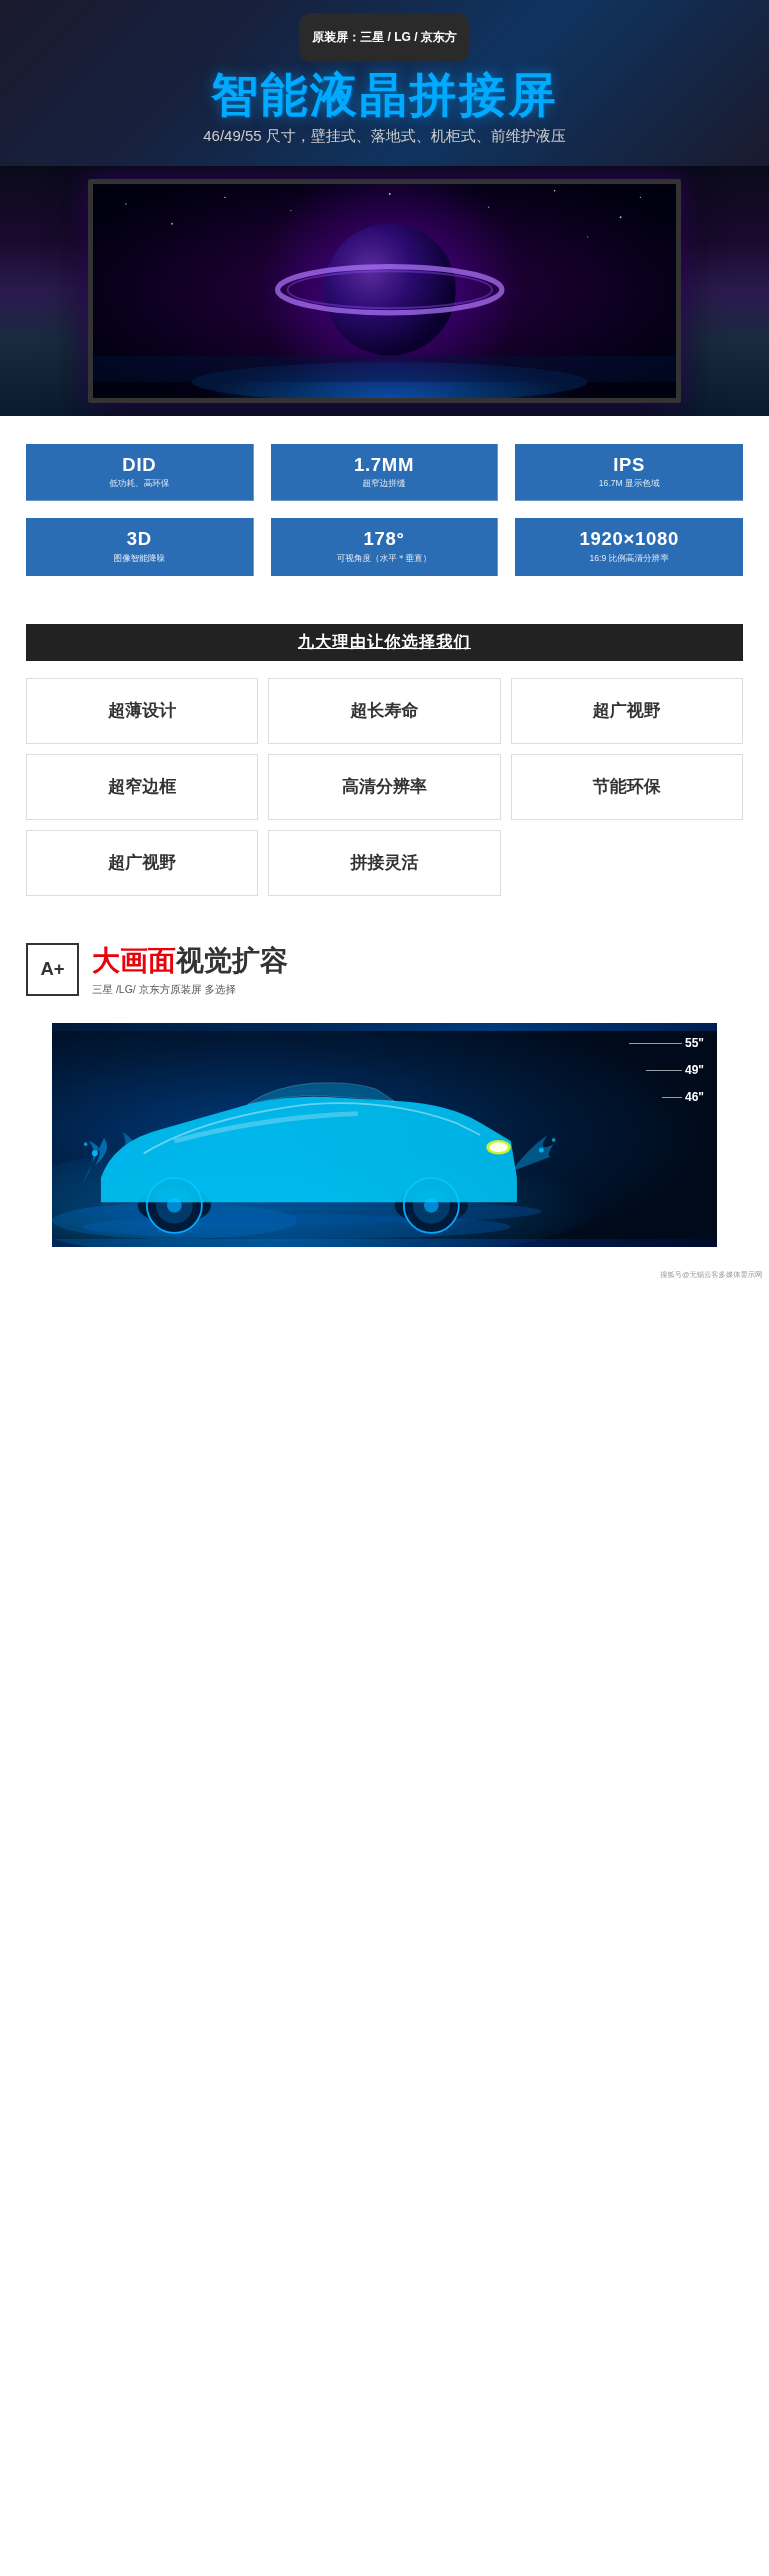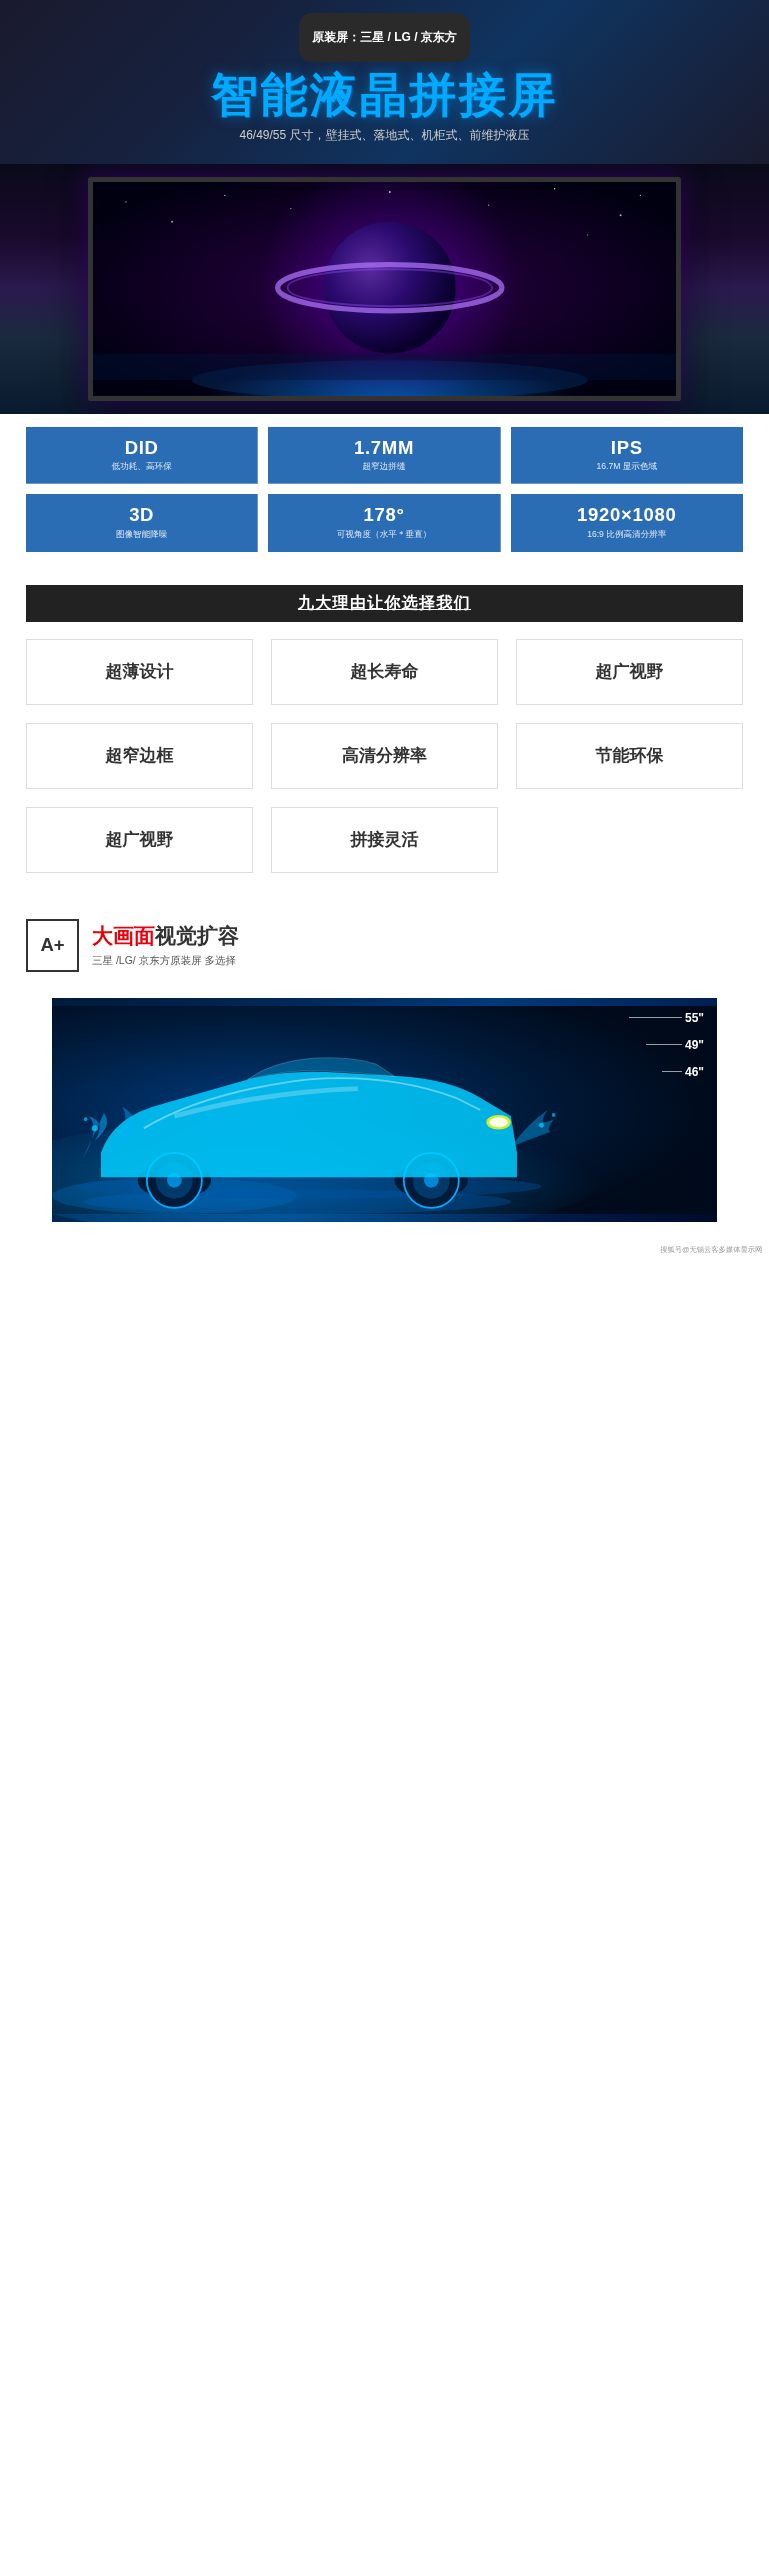"46/49/55 尺寸，壁挂式、落地式、机柜式、前维护液压" .sub-title { font-size: 12px -> 15px }
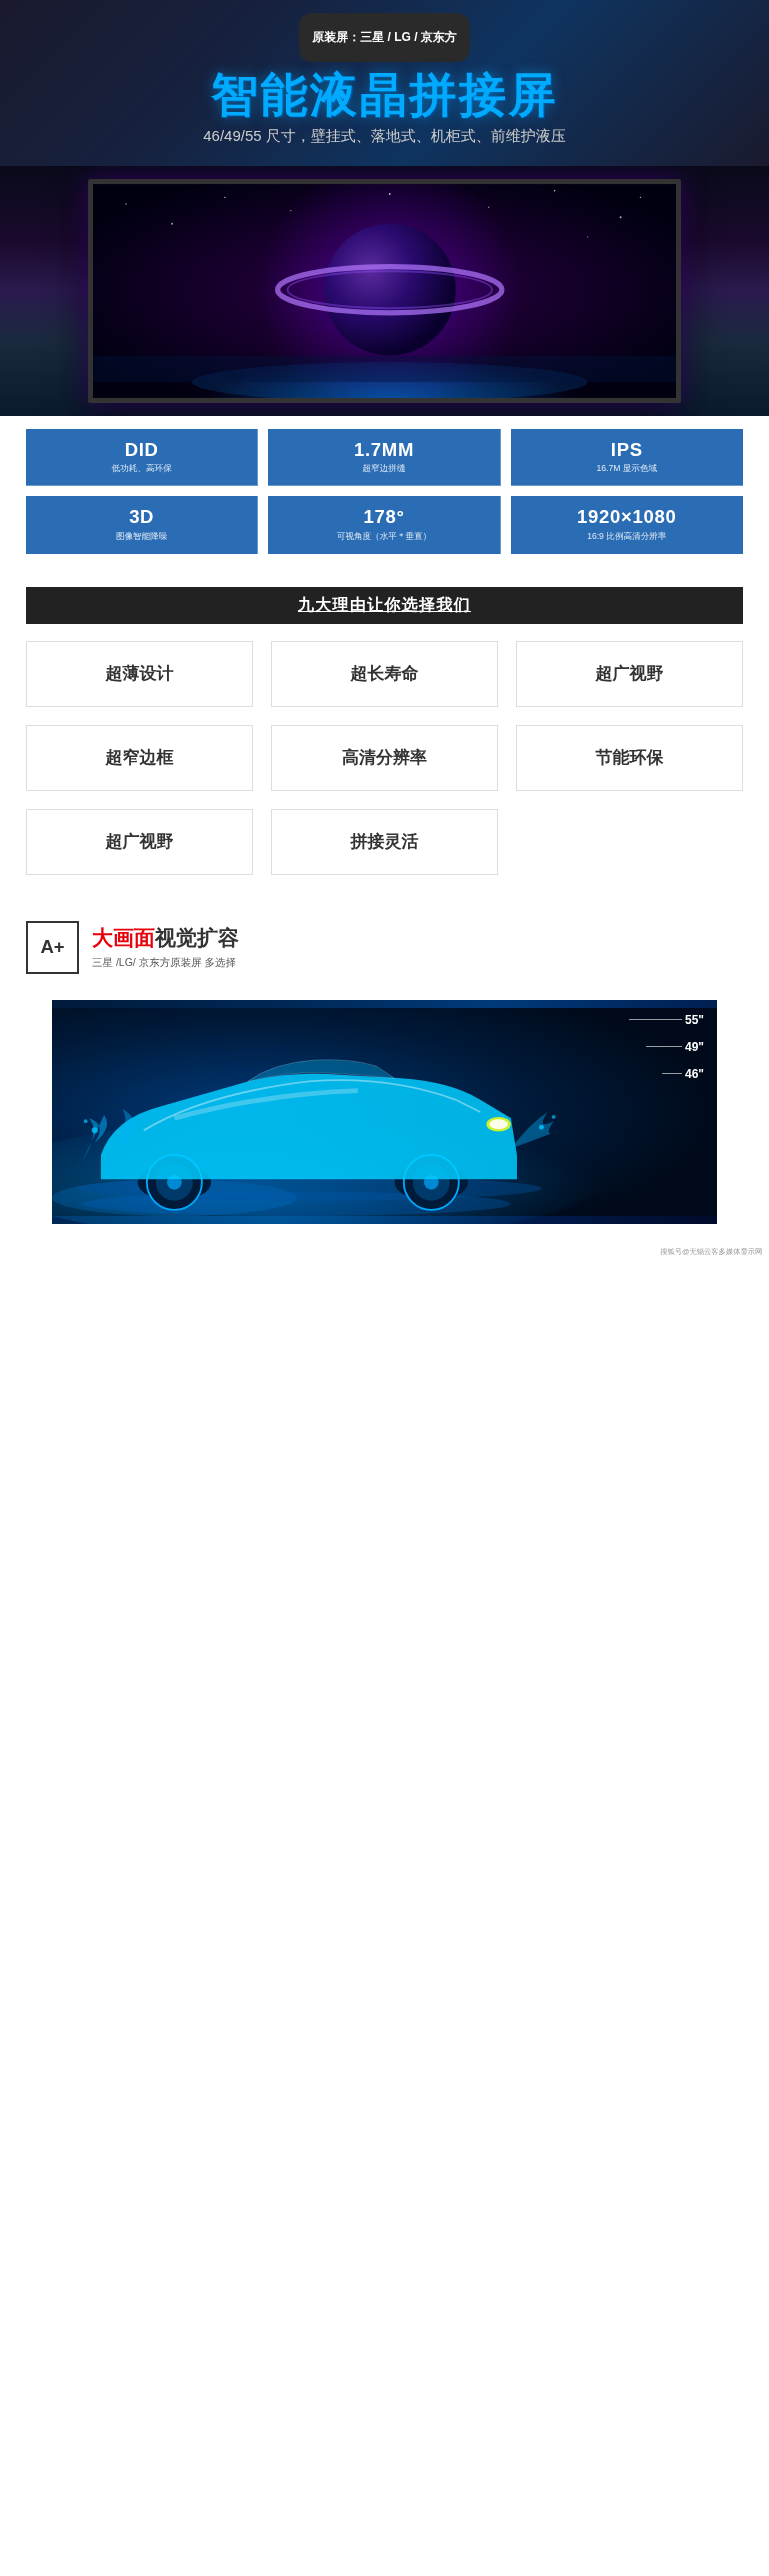"DID" .specs-section { gap: 10px -> 17px; padding: 13px 26px -> 28px 26px }
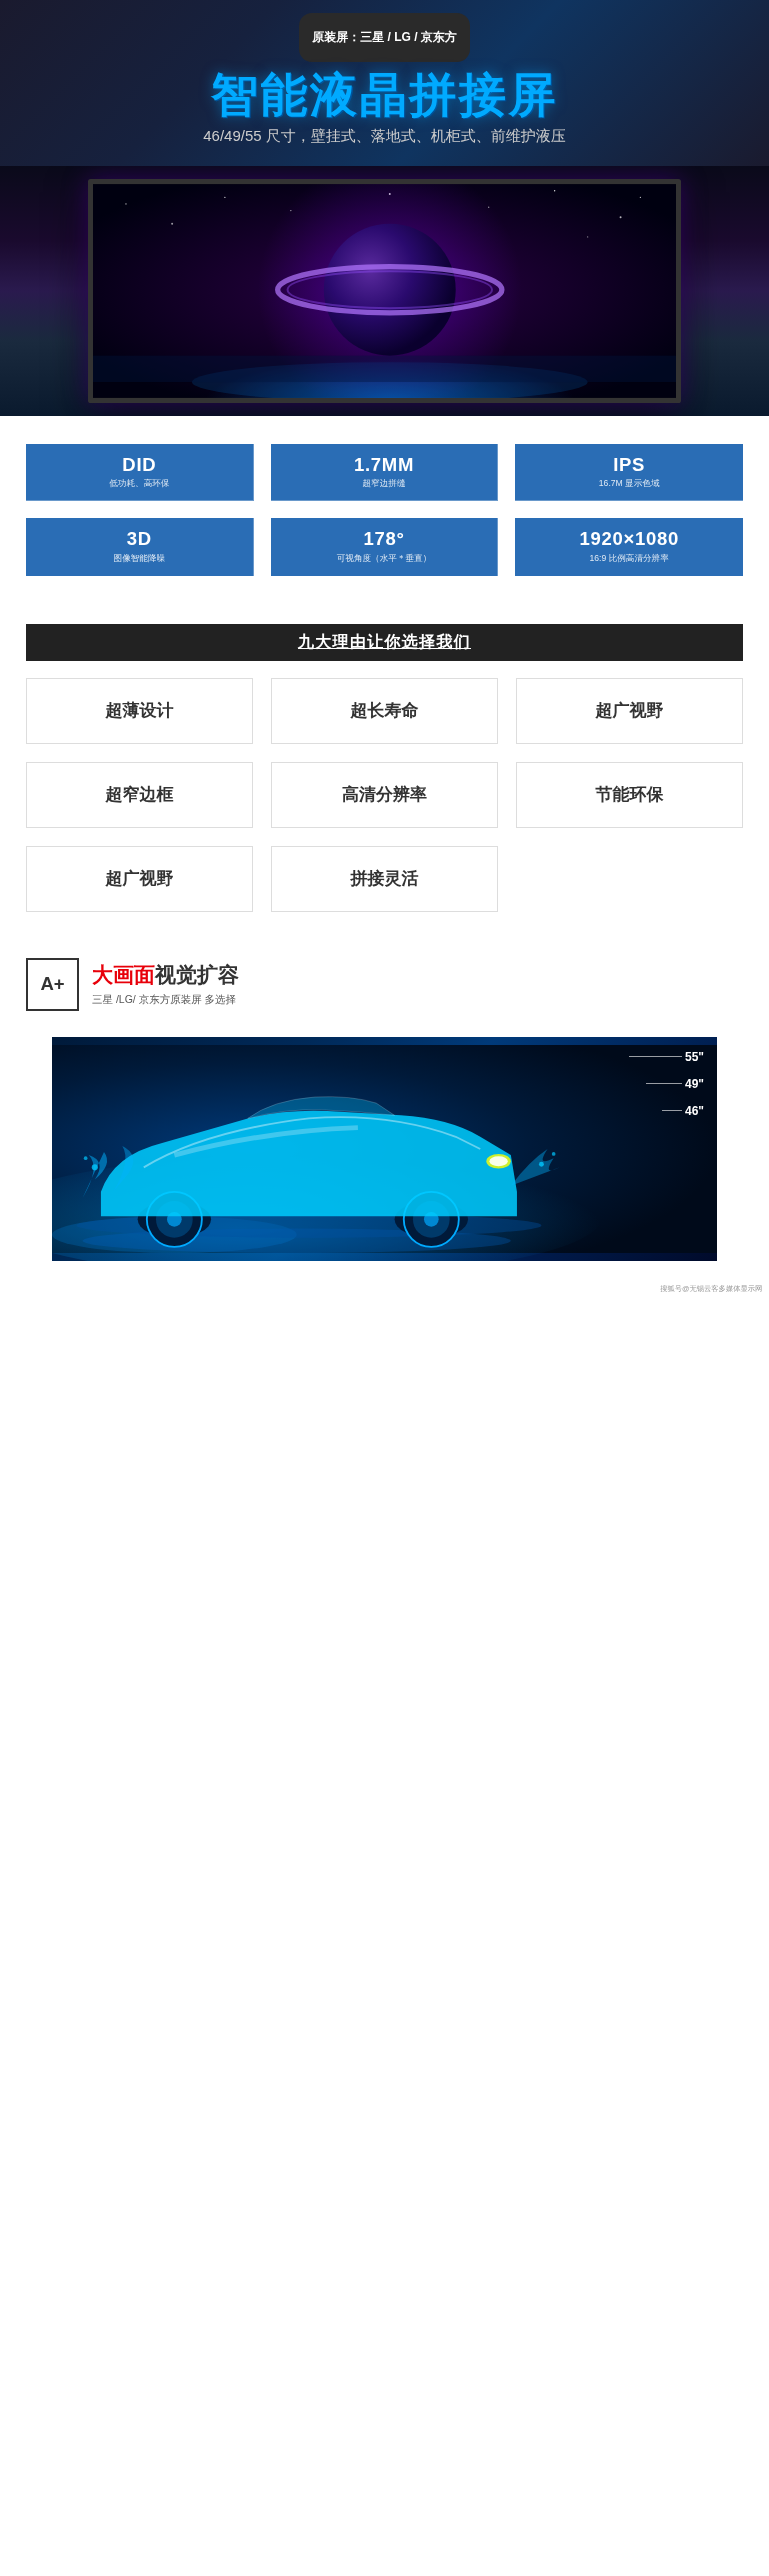"超薄设计" .features-grid { gap: 18px -> 10px }
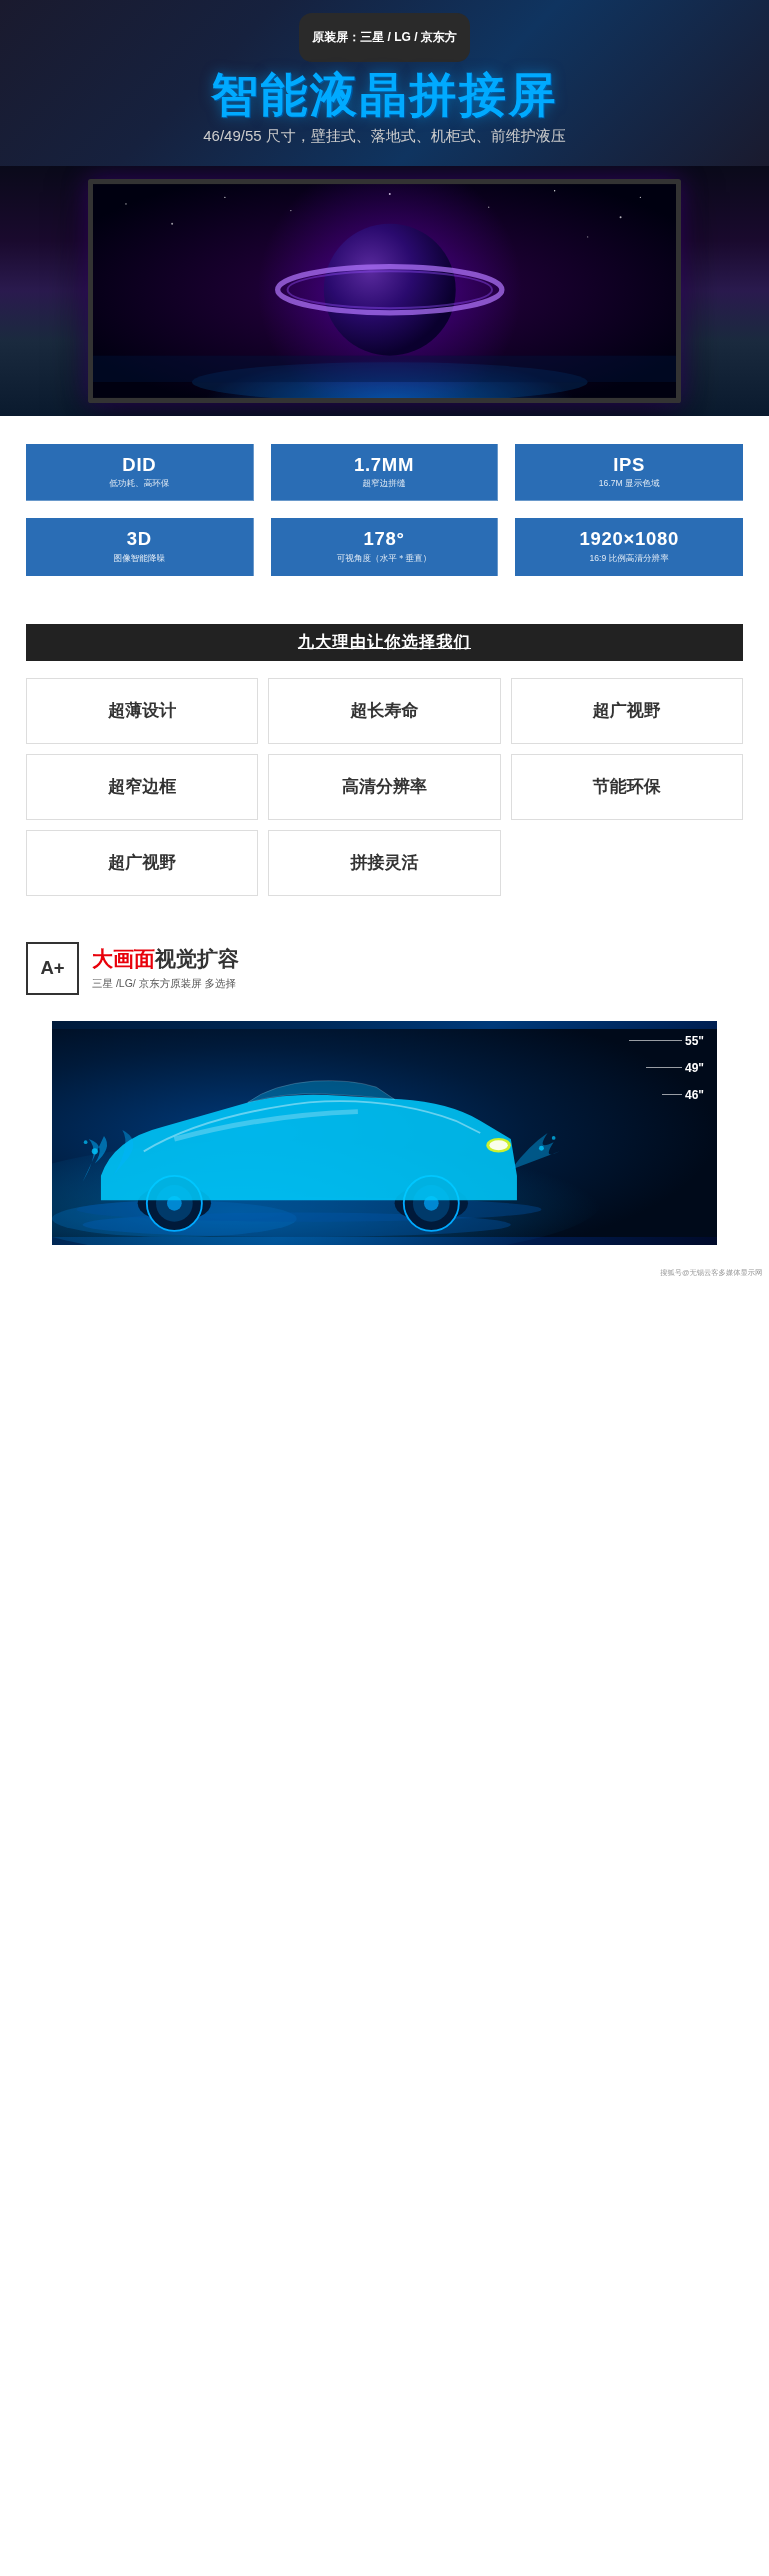"大画面视觉扩容" .aplus-headline { font-size: 21px -> 28px }
